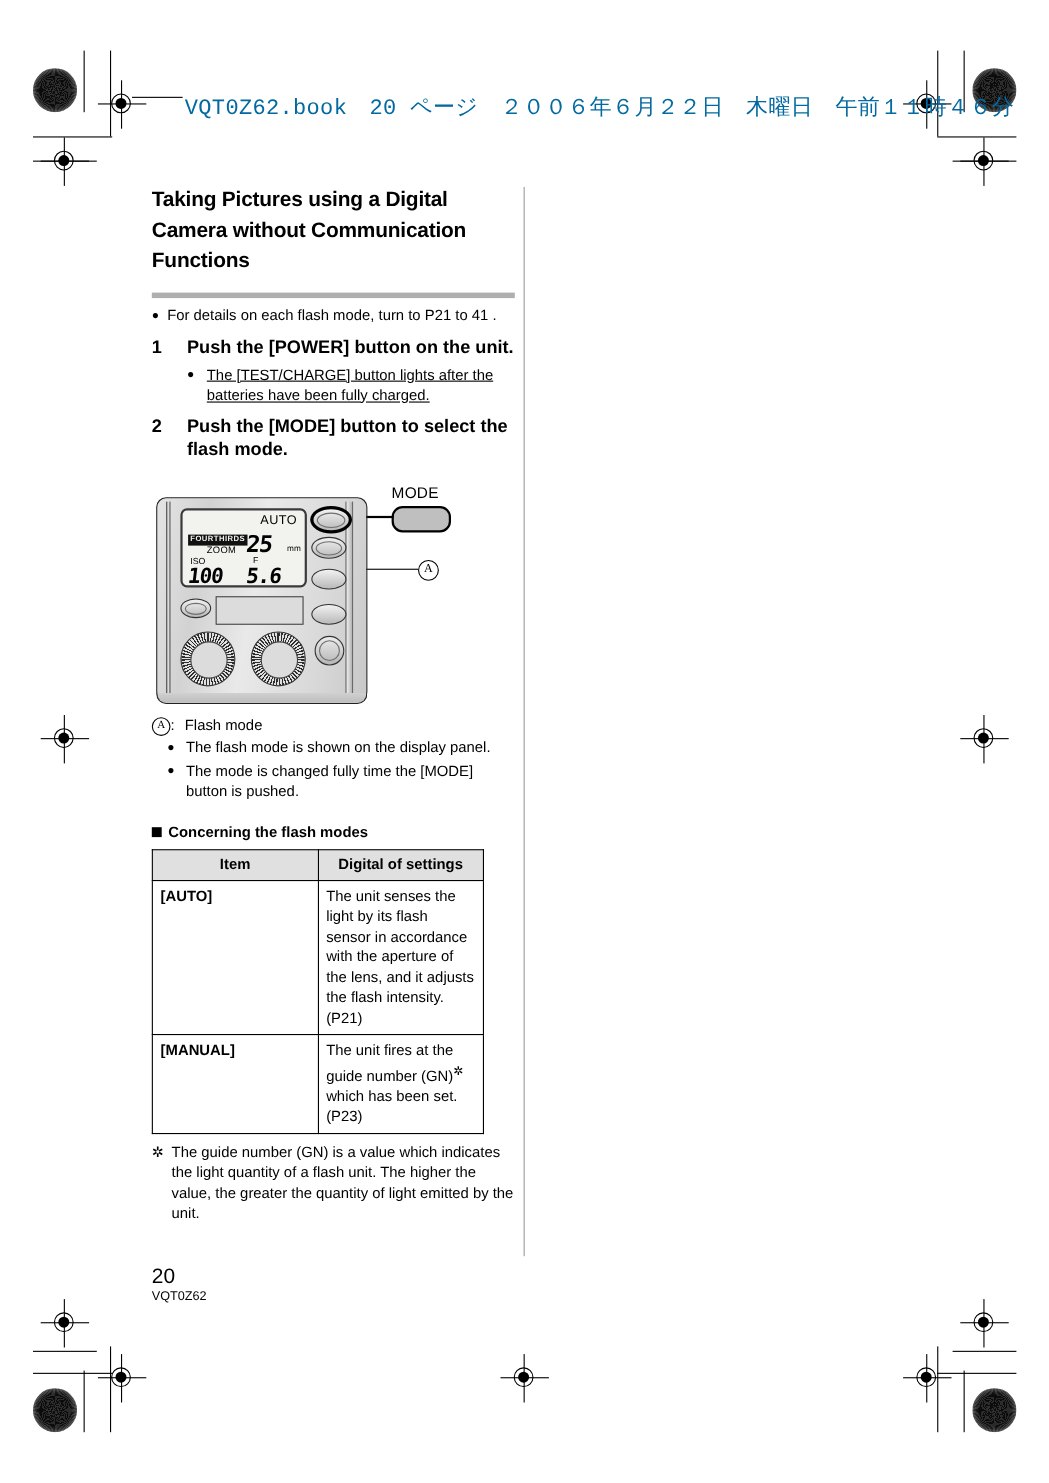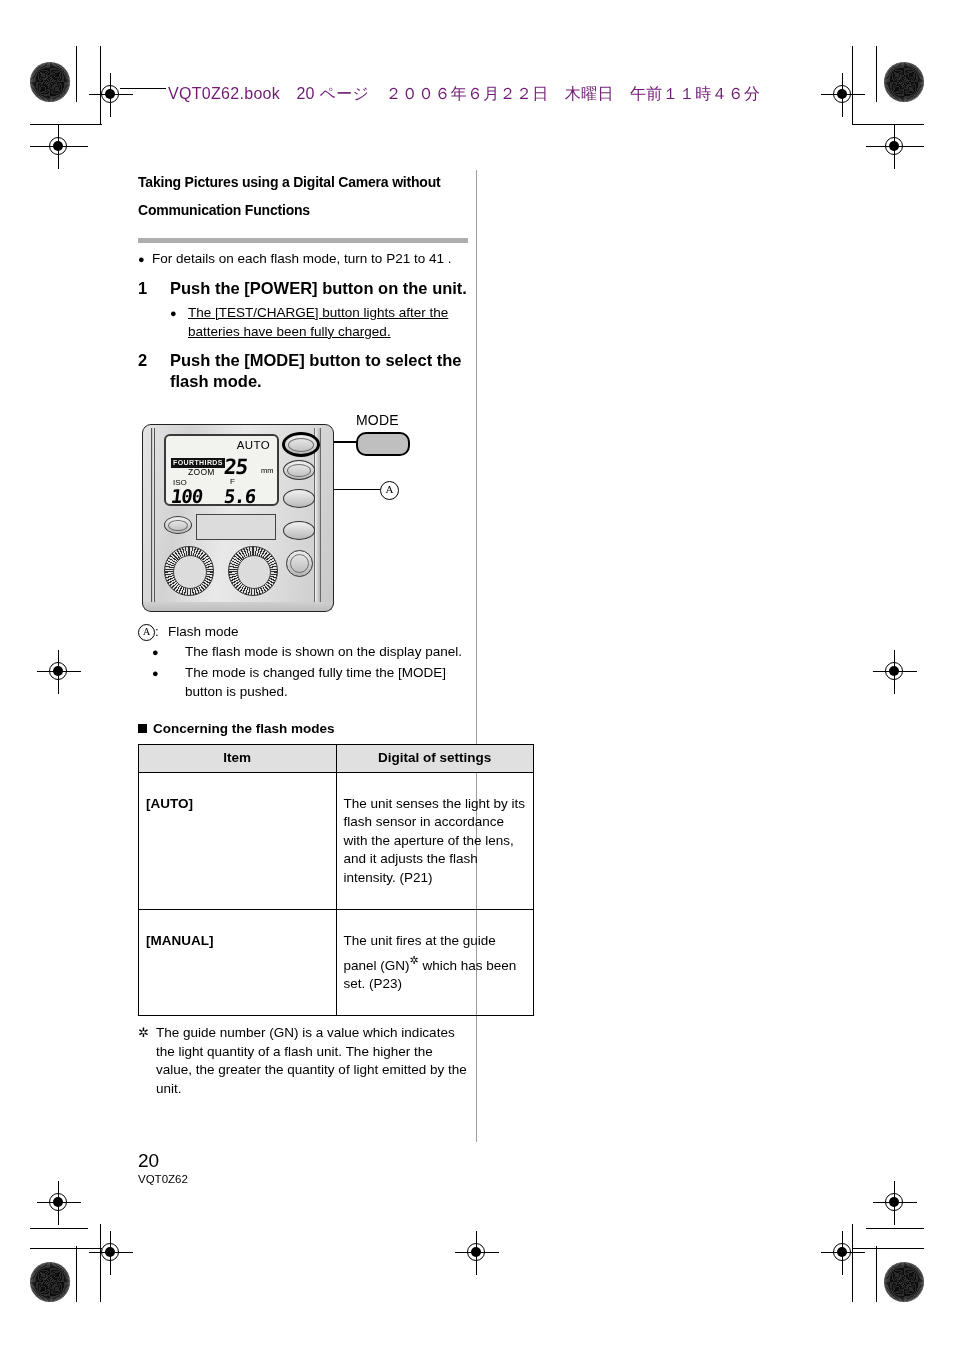"VQT0Z62.book 20 ページ ２００６年６月２２日 木曜日" .header-text { color: #701a75 -> #0369a1; font-family: Liberation Sans, sans-serif -> Liberation Mono, monospace; font-size: 16px -> 20px }
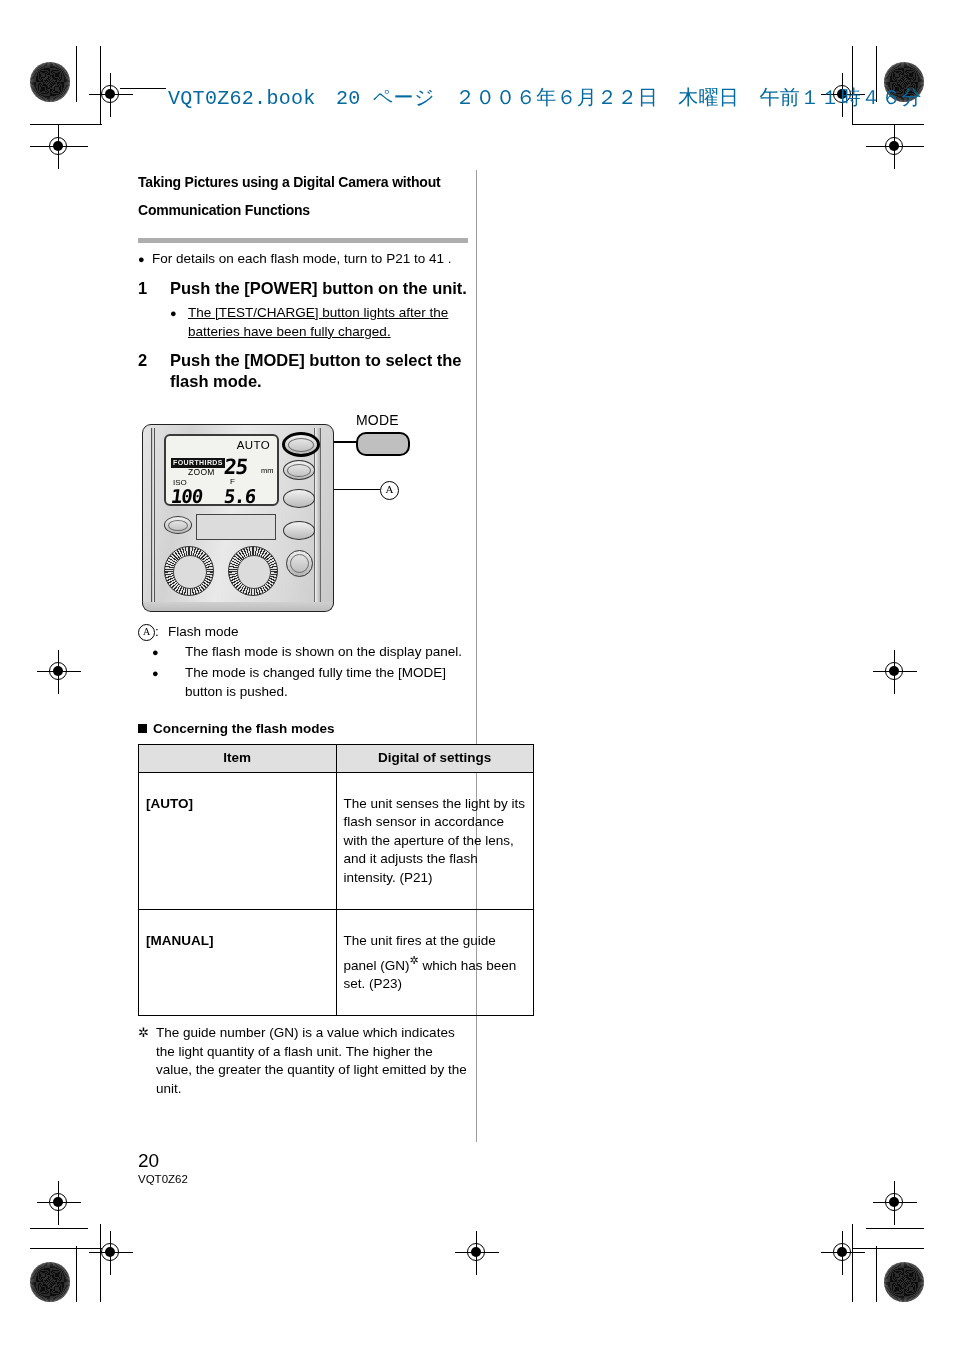"Taking Pictures using a Digital" h1.page-title { font-size: 14px -> 19px }
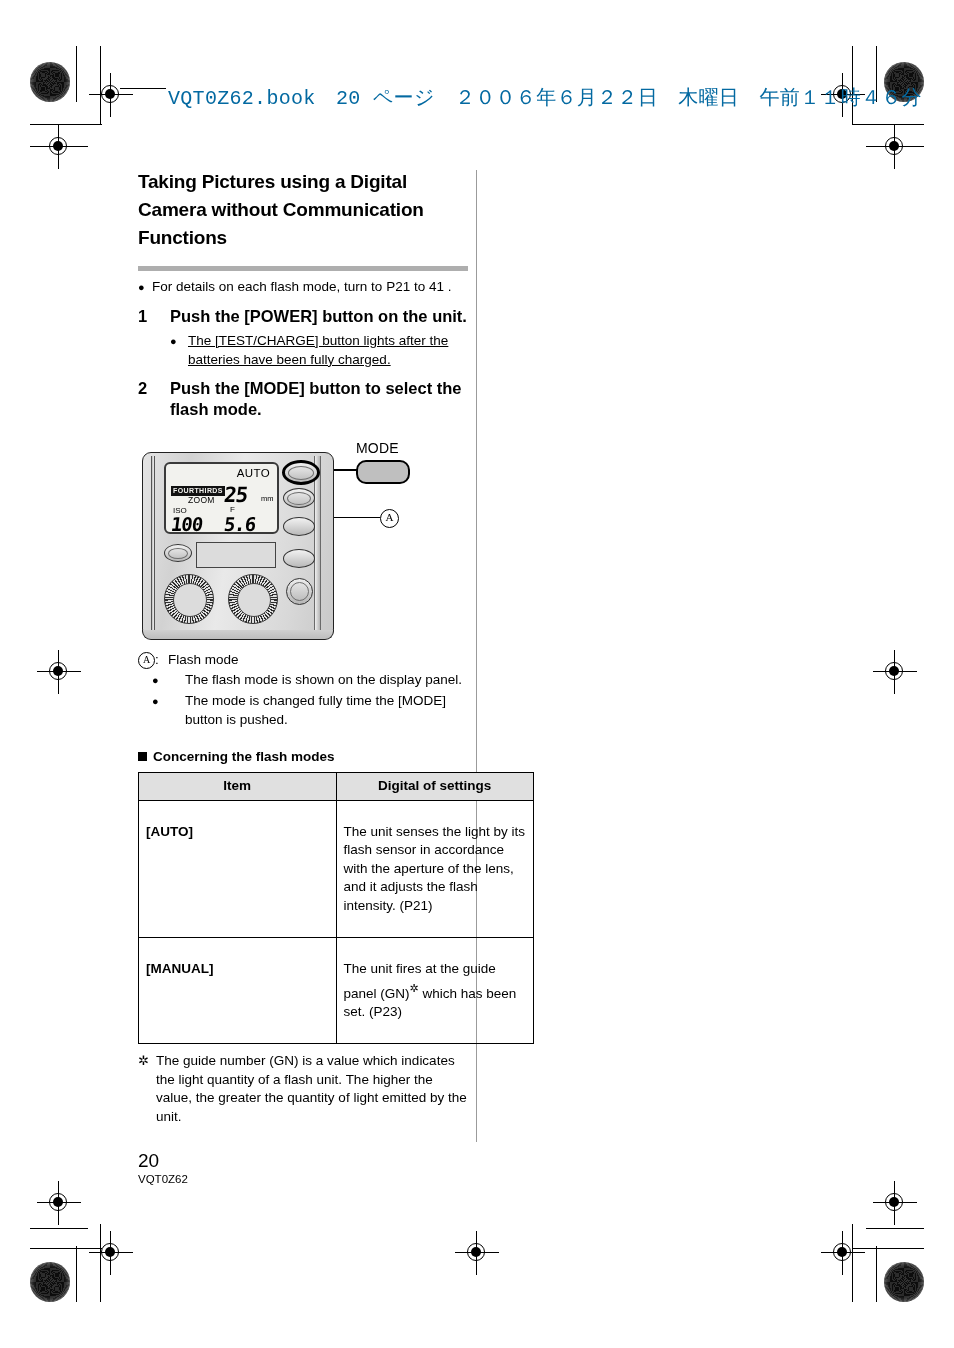"The flash mode is shown" .note-bullet .btext { margin-left: 16px -> none }
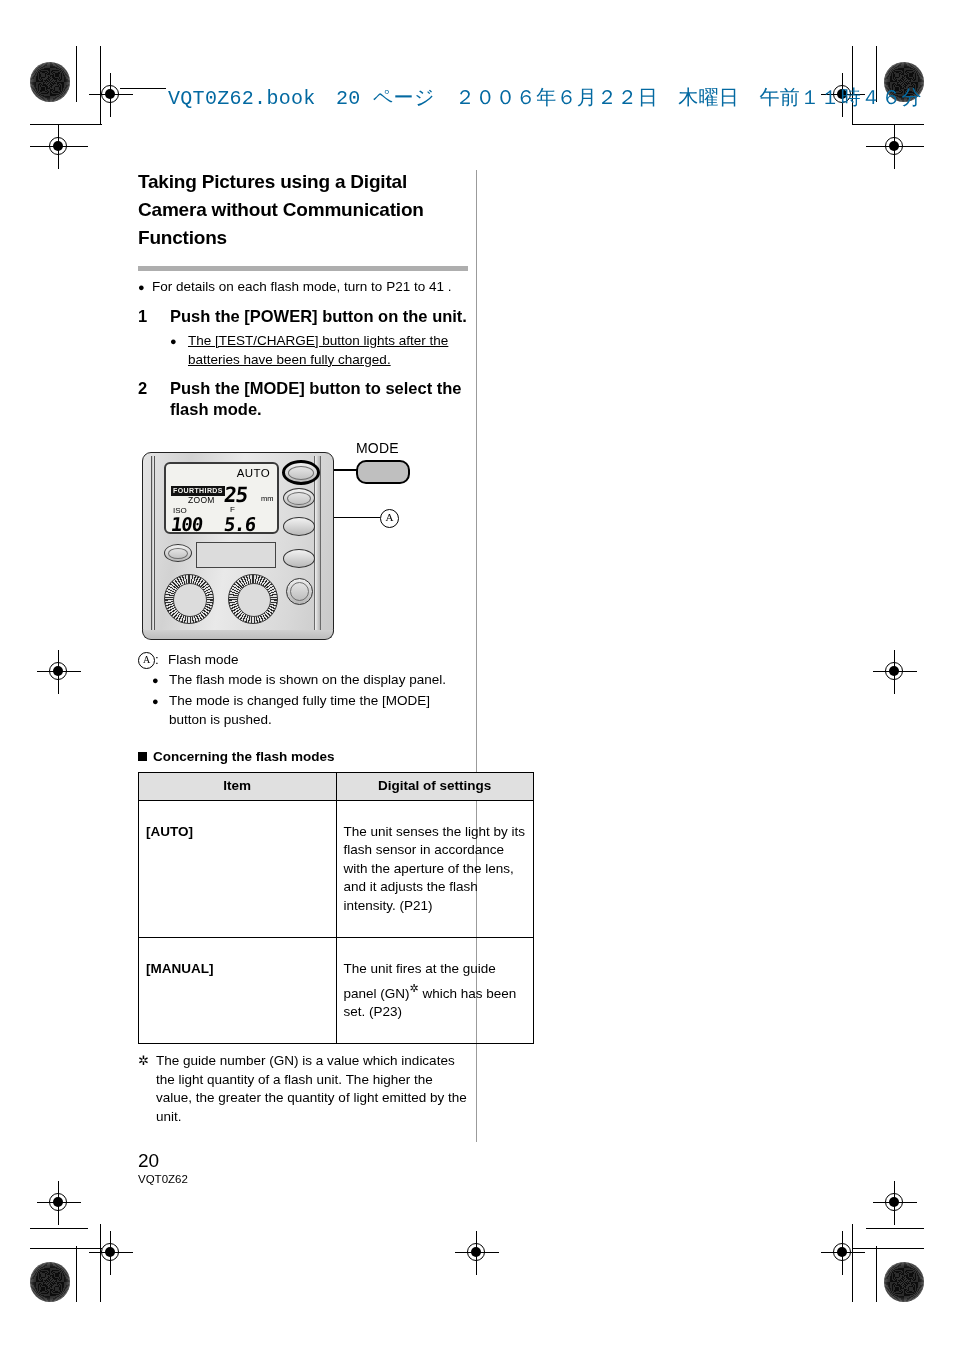"Item" table.modes { width: 396px -> 302px }
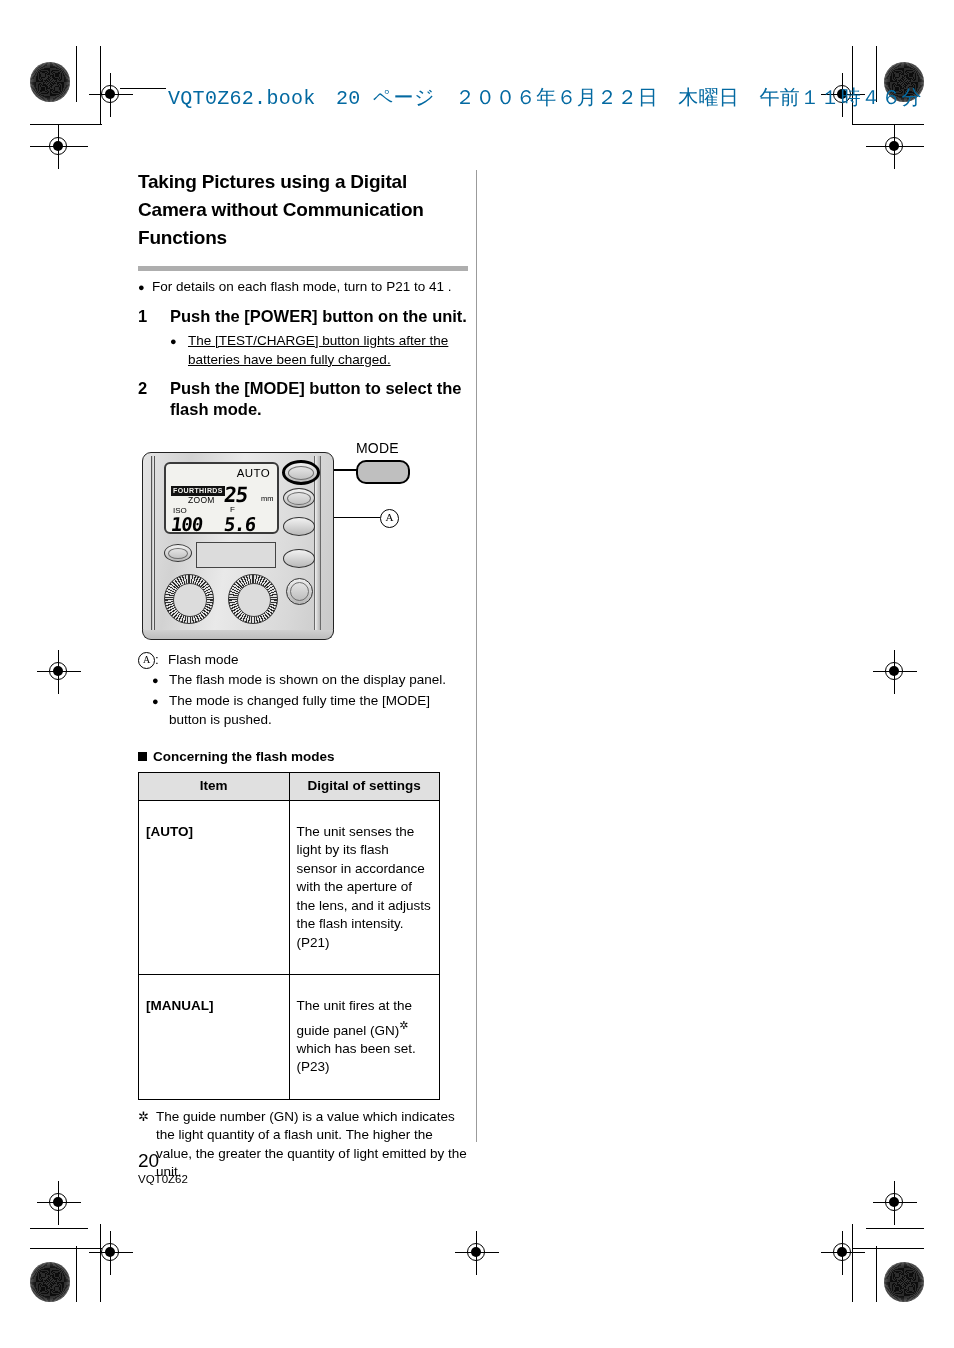"[AUTO]" table.modes th, table.modes td { padding: 22px 7px -> 5px 7px }
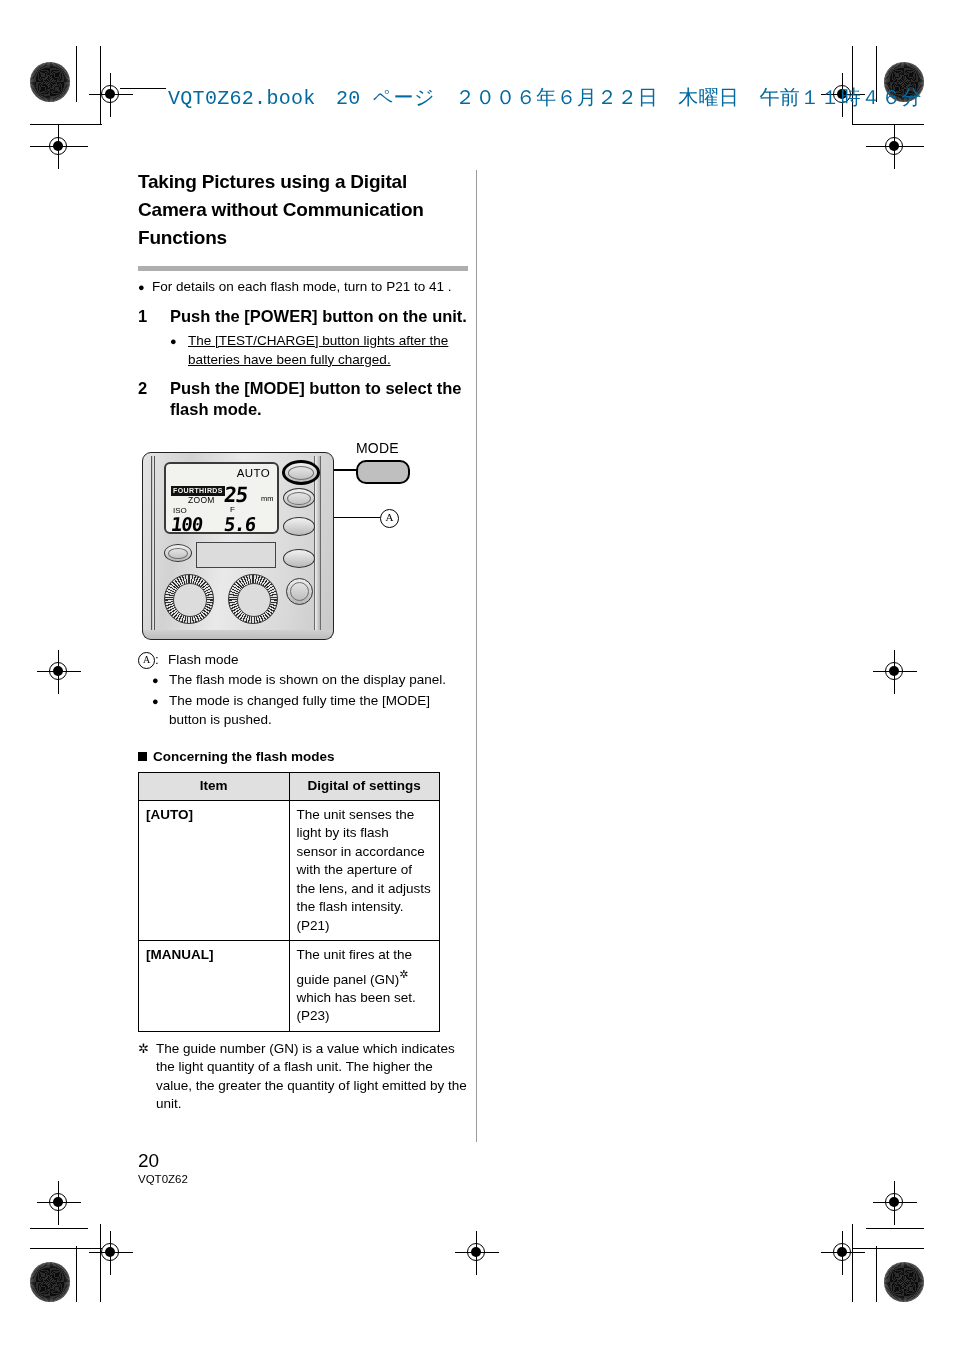"The unit fires at the" span { text: panel -> number }
